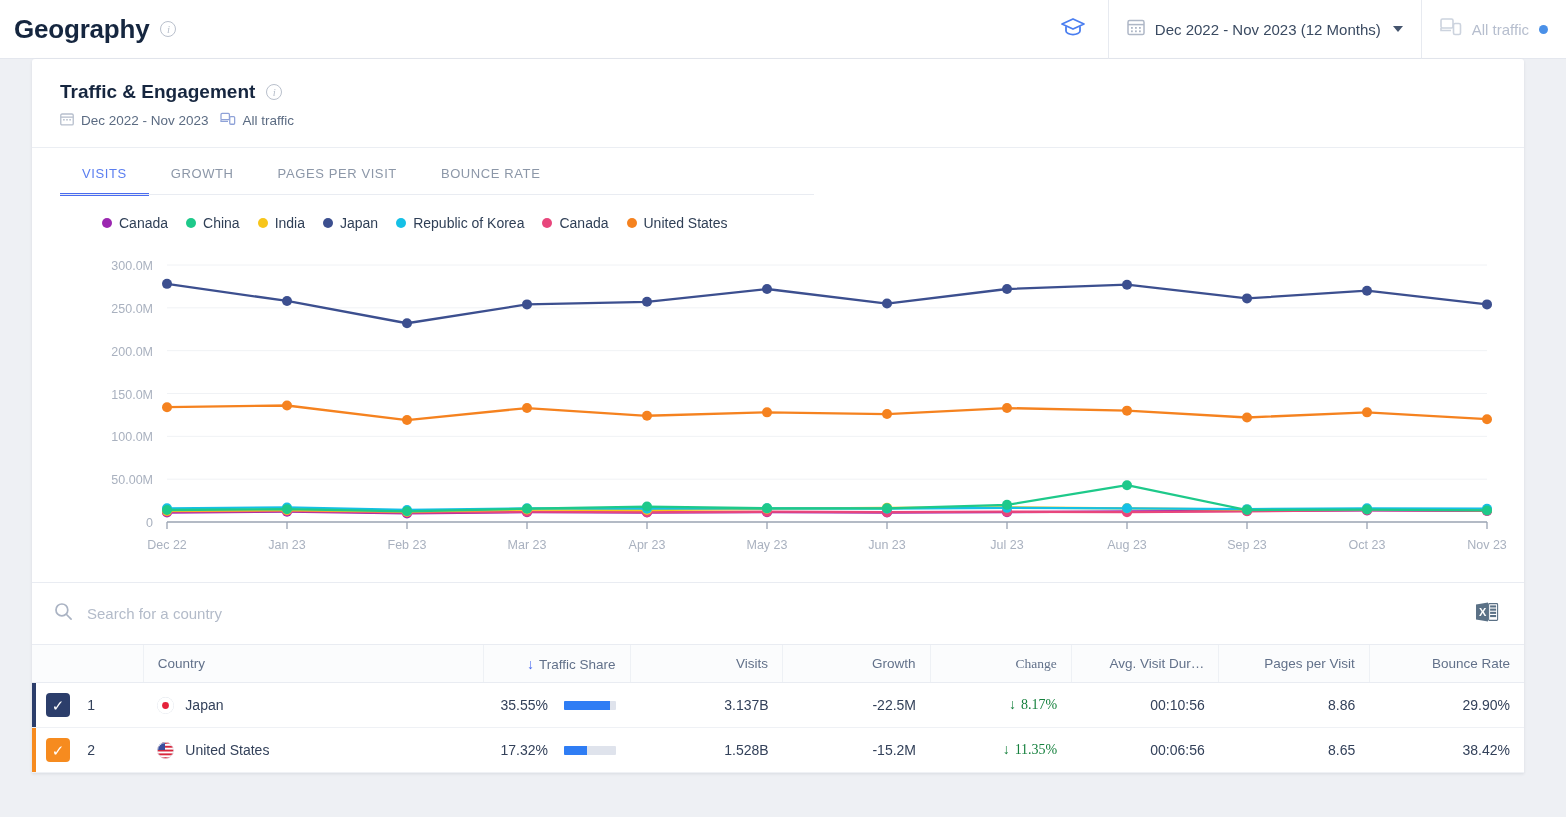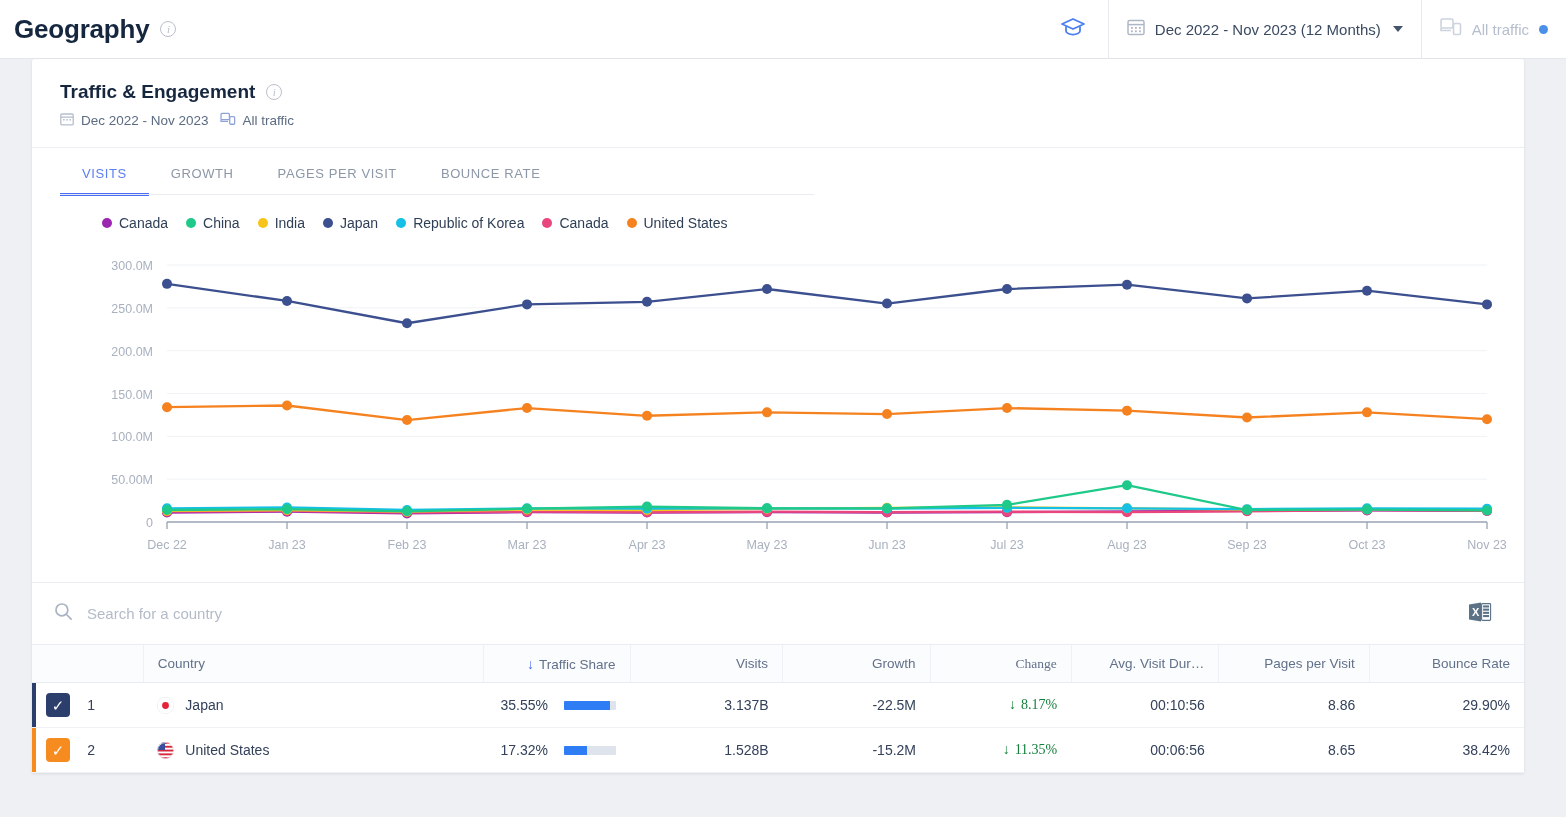"Search for a country" .search-bar { padding: 0 31px 0 22px -> 0 24px 0 22px }
